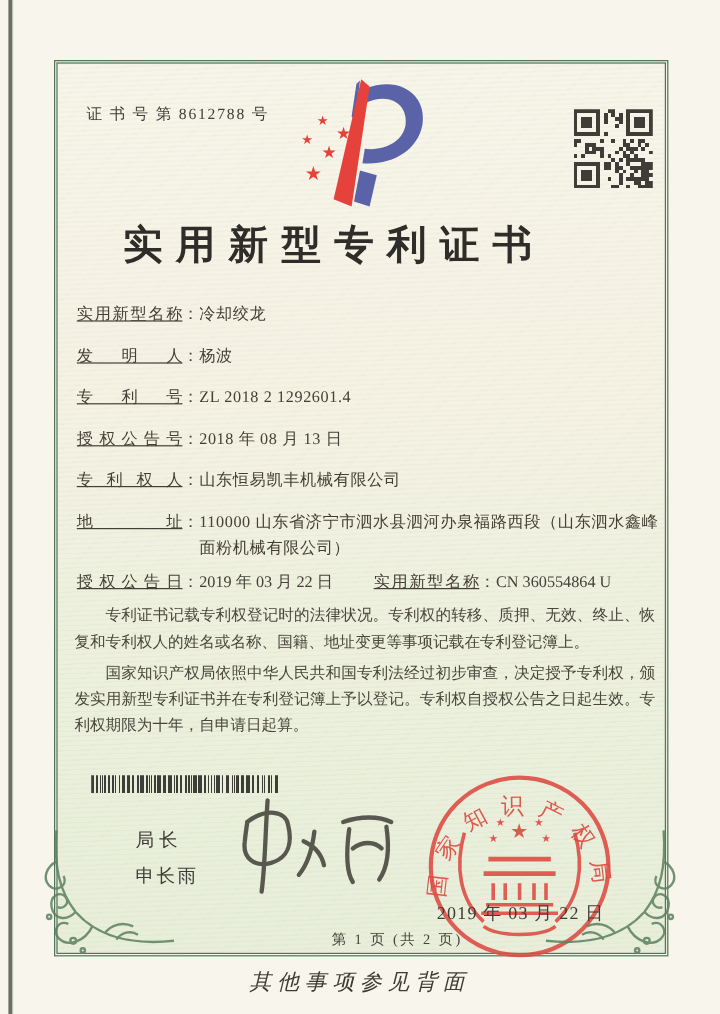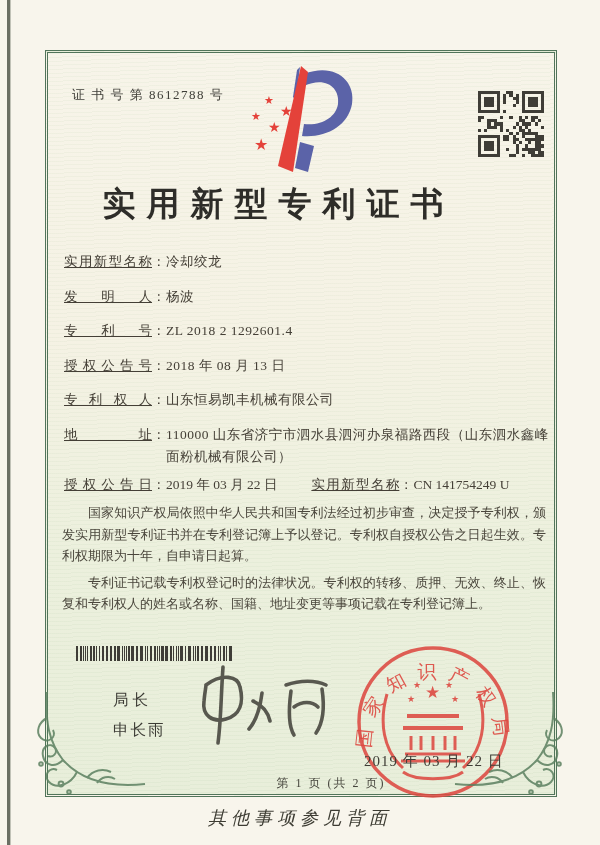"CN 141754249 U" span { text: 141754249 -> 360554864 }
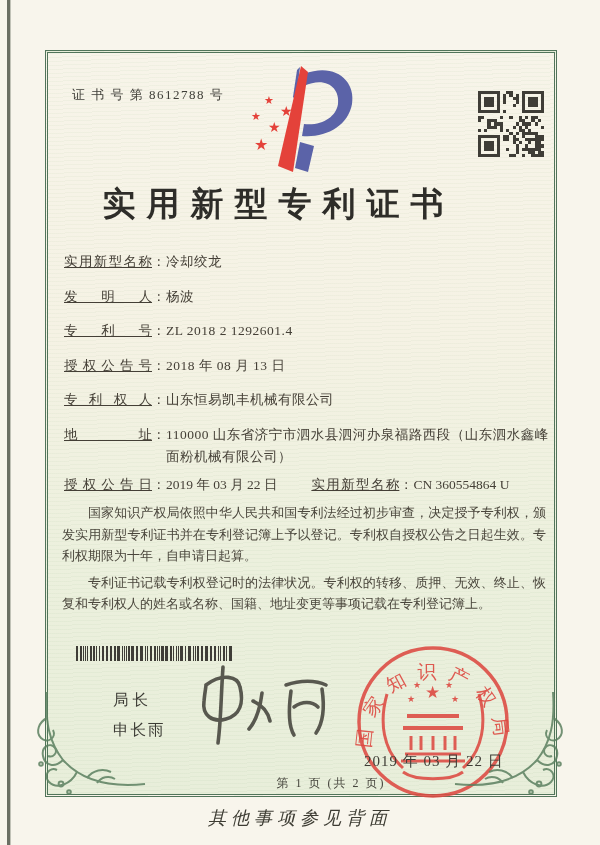"国家知识产权局依照中华人民共和国专利法经过初步审查，决定授予专利权，颁发实用新型" p { order: before "专利证书记载专利权登记时的法律状况。专利权的转移、质押、无效、终止、恢复和专利权" -> after "专利证书记载专利权登记时的法律状况。专利权的转移、质押、无效、终止、恢复和专利权" }
